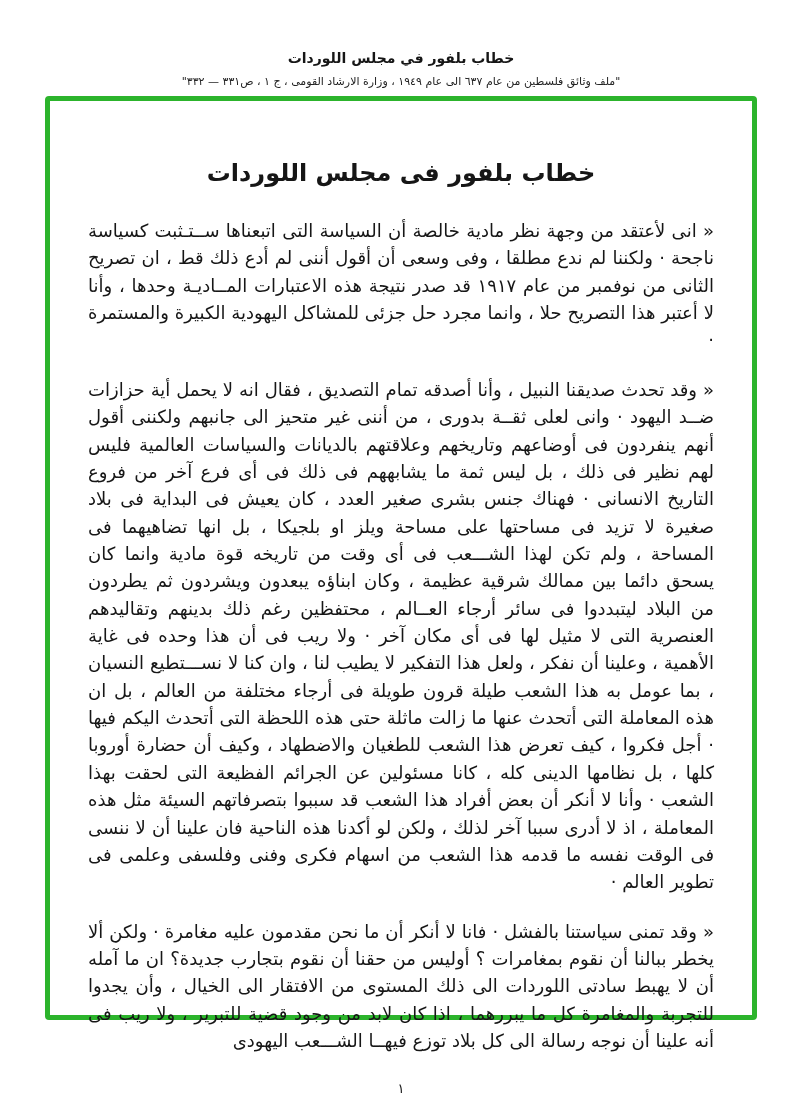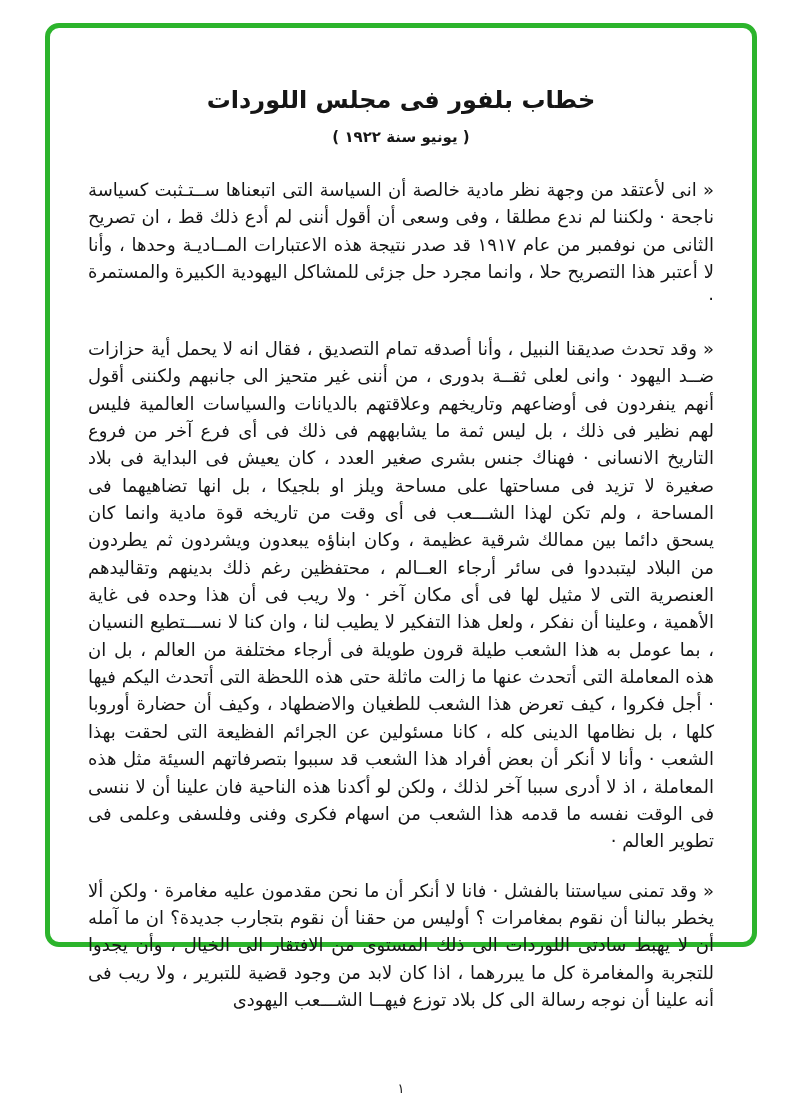"خطاب بلفور في مجلس اللوردات" div.header { html: none -> <div> <div>خطاب بلفور في مجلس اللوردات</div> <div>"ملف وثائق فلسطين من عام ٦٣٧ الى عام ١٩٤٩ ، وزارة الارشاد القومى ، ج ١ ، ص٣٣١ — ٣٣٢"</div> </div> }
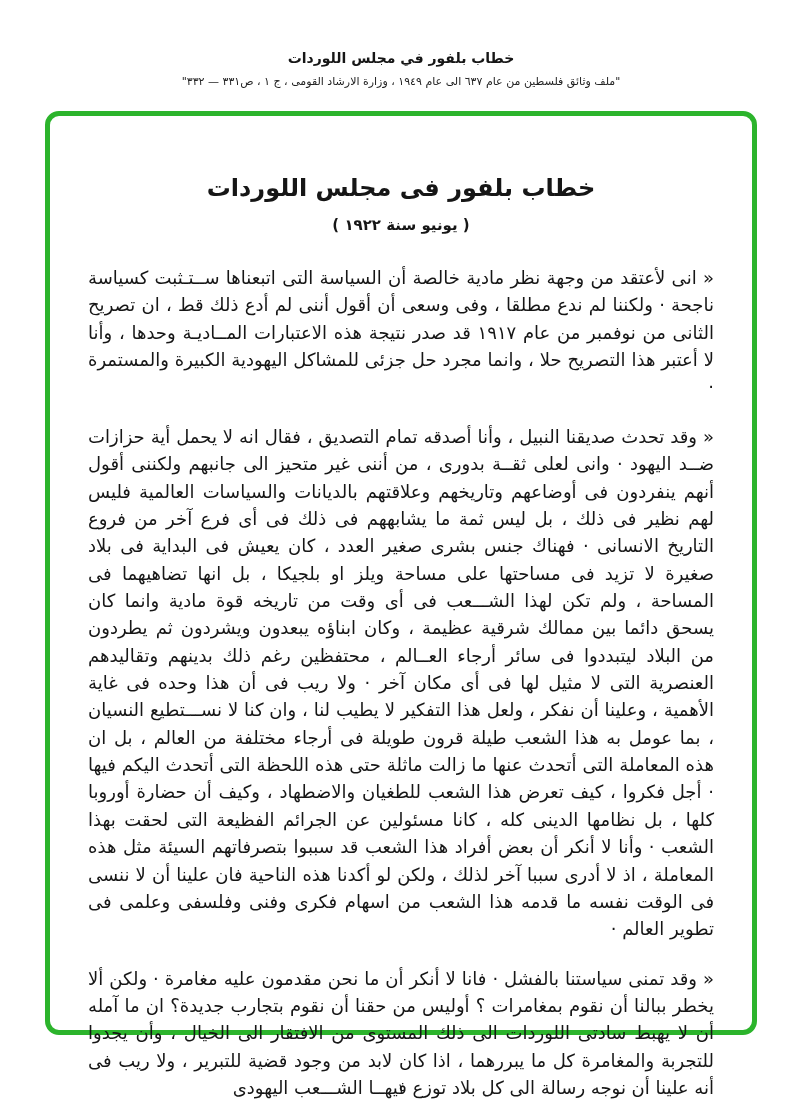"خطاب بلفور فى مجلس اللوردات" .green-box { border-radius: 14px -> 4px; margin: 23px auto 0 auto -> 8px auto 0 auto }
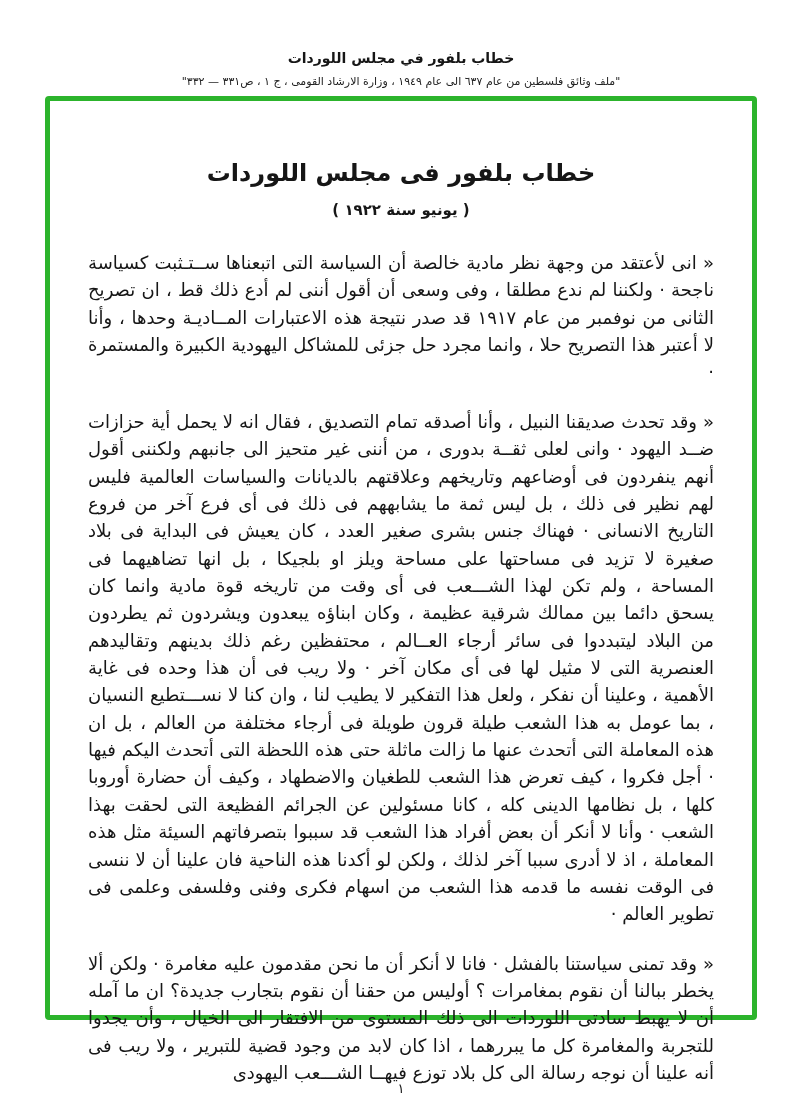"( يونيو سنة ١٩٢٢ )" div.doc-subtitle { html: <div>( يونيو سنة ١٩٢٢ )</div> -> none }
